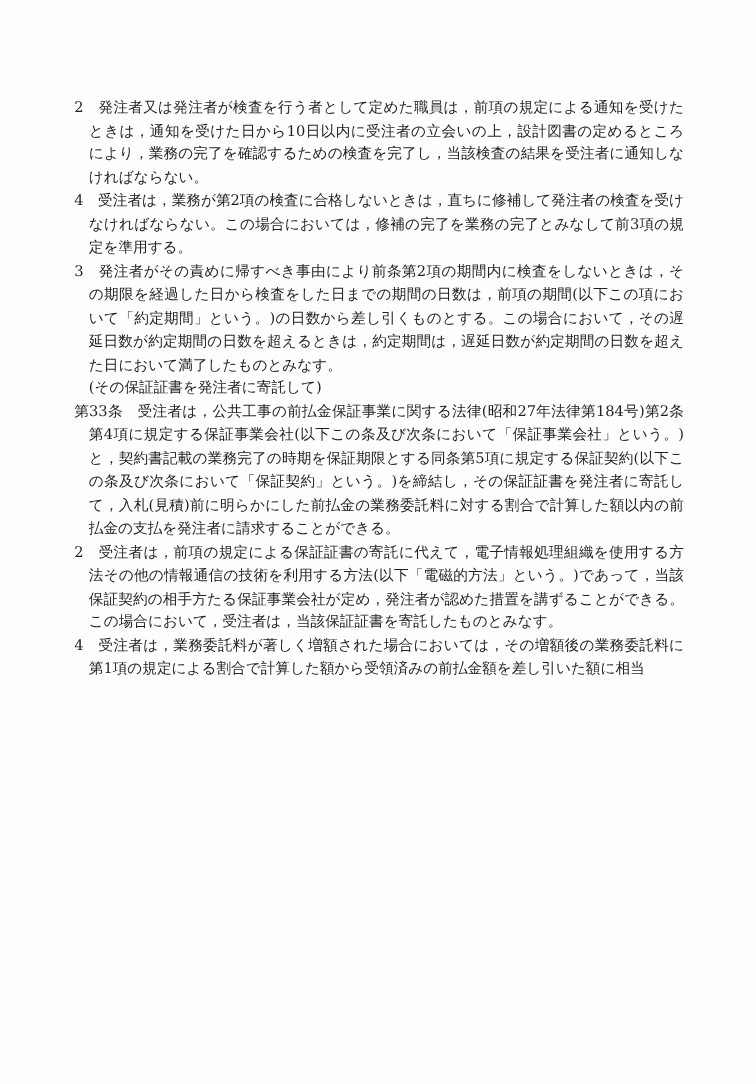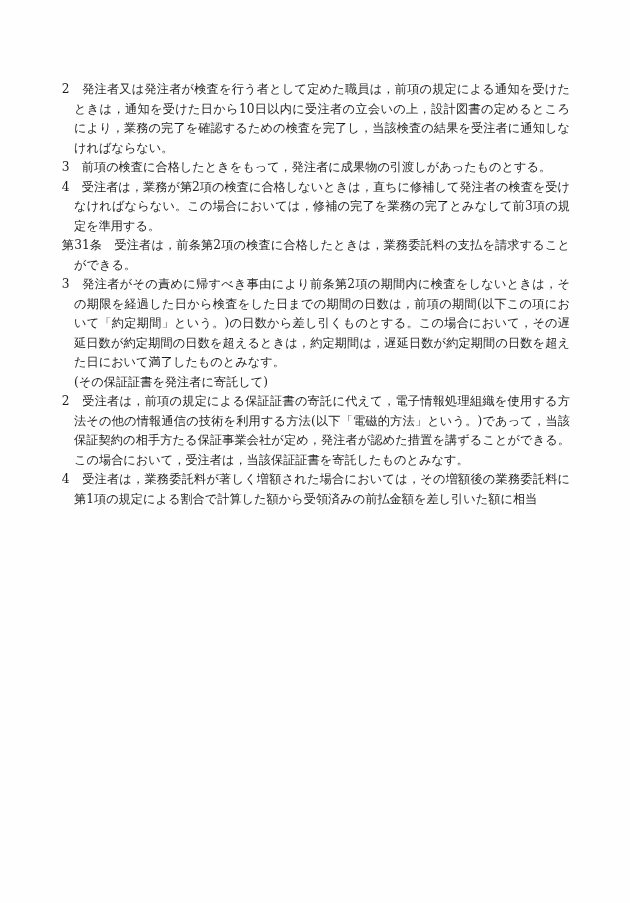"3 前項の検査に合格したときをもって，発注者に成果物の引渡しがあったものとする。" p.para { html: <p>3 前項の検査に合格したときをもって，発注者に成果物の引渡しがあったものとする。</p> -> none }
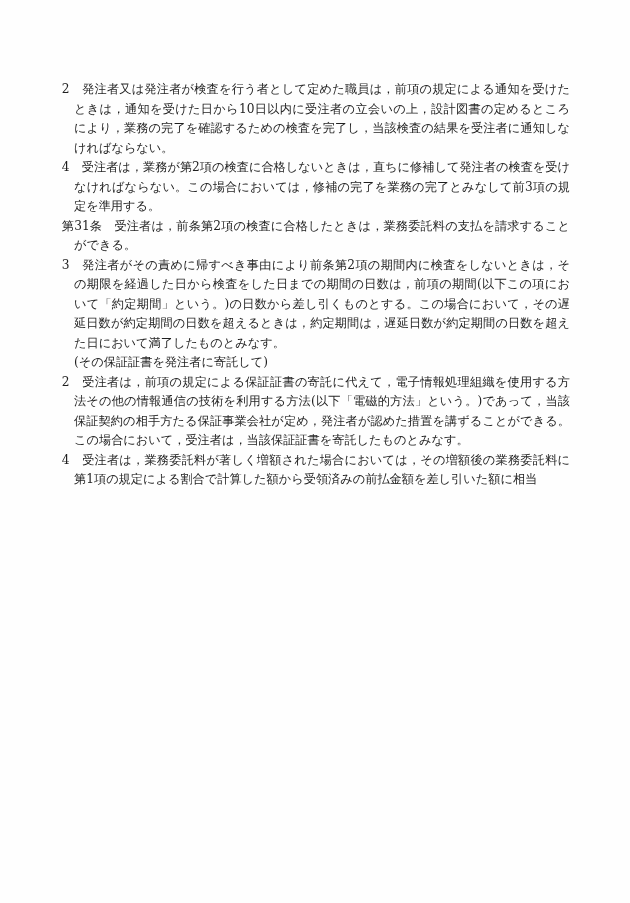"第31条" p.para { html: <p>第31条 受注者は，前条第2項の検査に合格したときは，業務委託料の支払を請求することができる。</p> -> none }
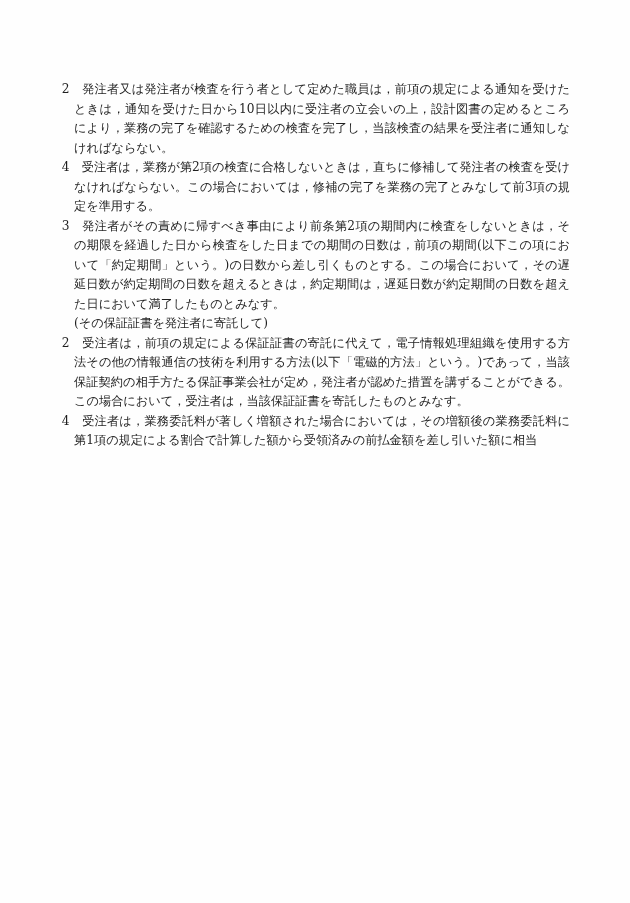"第33条" p.para { html: none -> <p>第33条 受注者は，公共工事の前払金保証事業に関する法律(昭和27年法律第184号)第2条第4項に規定する保証事業会社(以下この条及び次条において「保証事業会社」という。)と，契約書記載の業務完了の時期を保証期限とする同条第5項に規定する保証契約(以下この条及び次条において「保証契約」という。)を締結し，その保証証書を発注者に寄託して，入札(見積)前に明らかにした前払金の業務委託料に対する割合で計算した額以内の前払金の支払を発注者に請求することができる。</p> }
